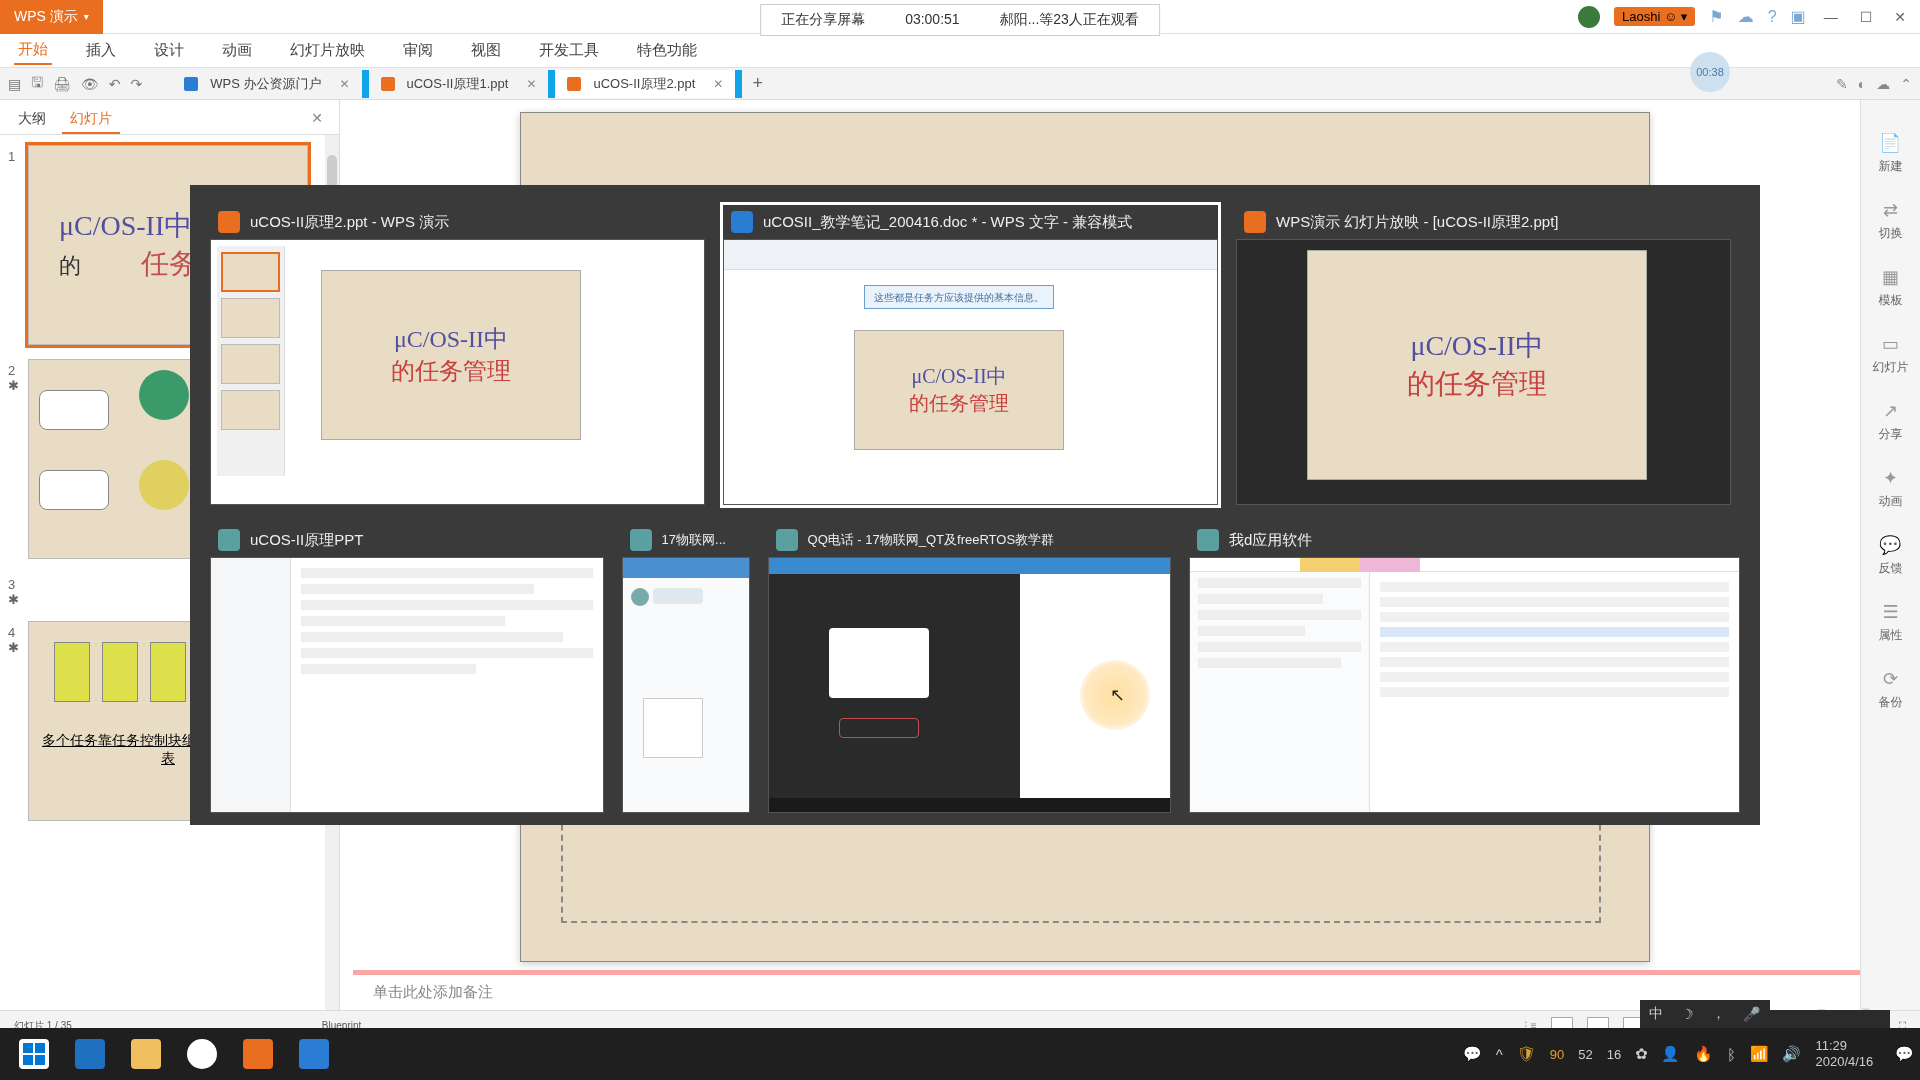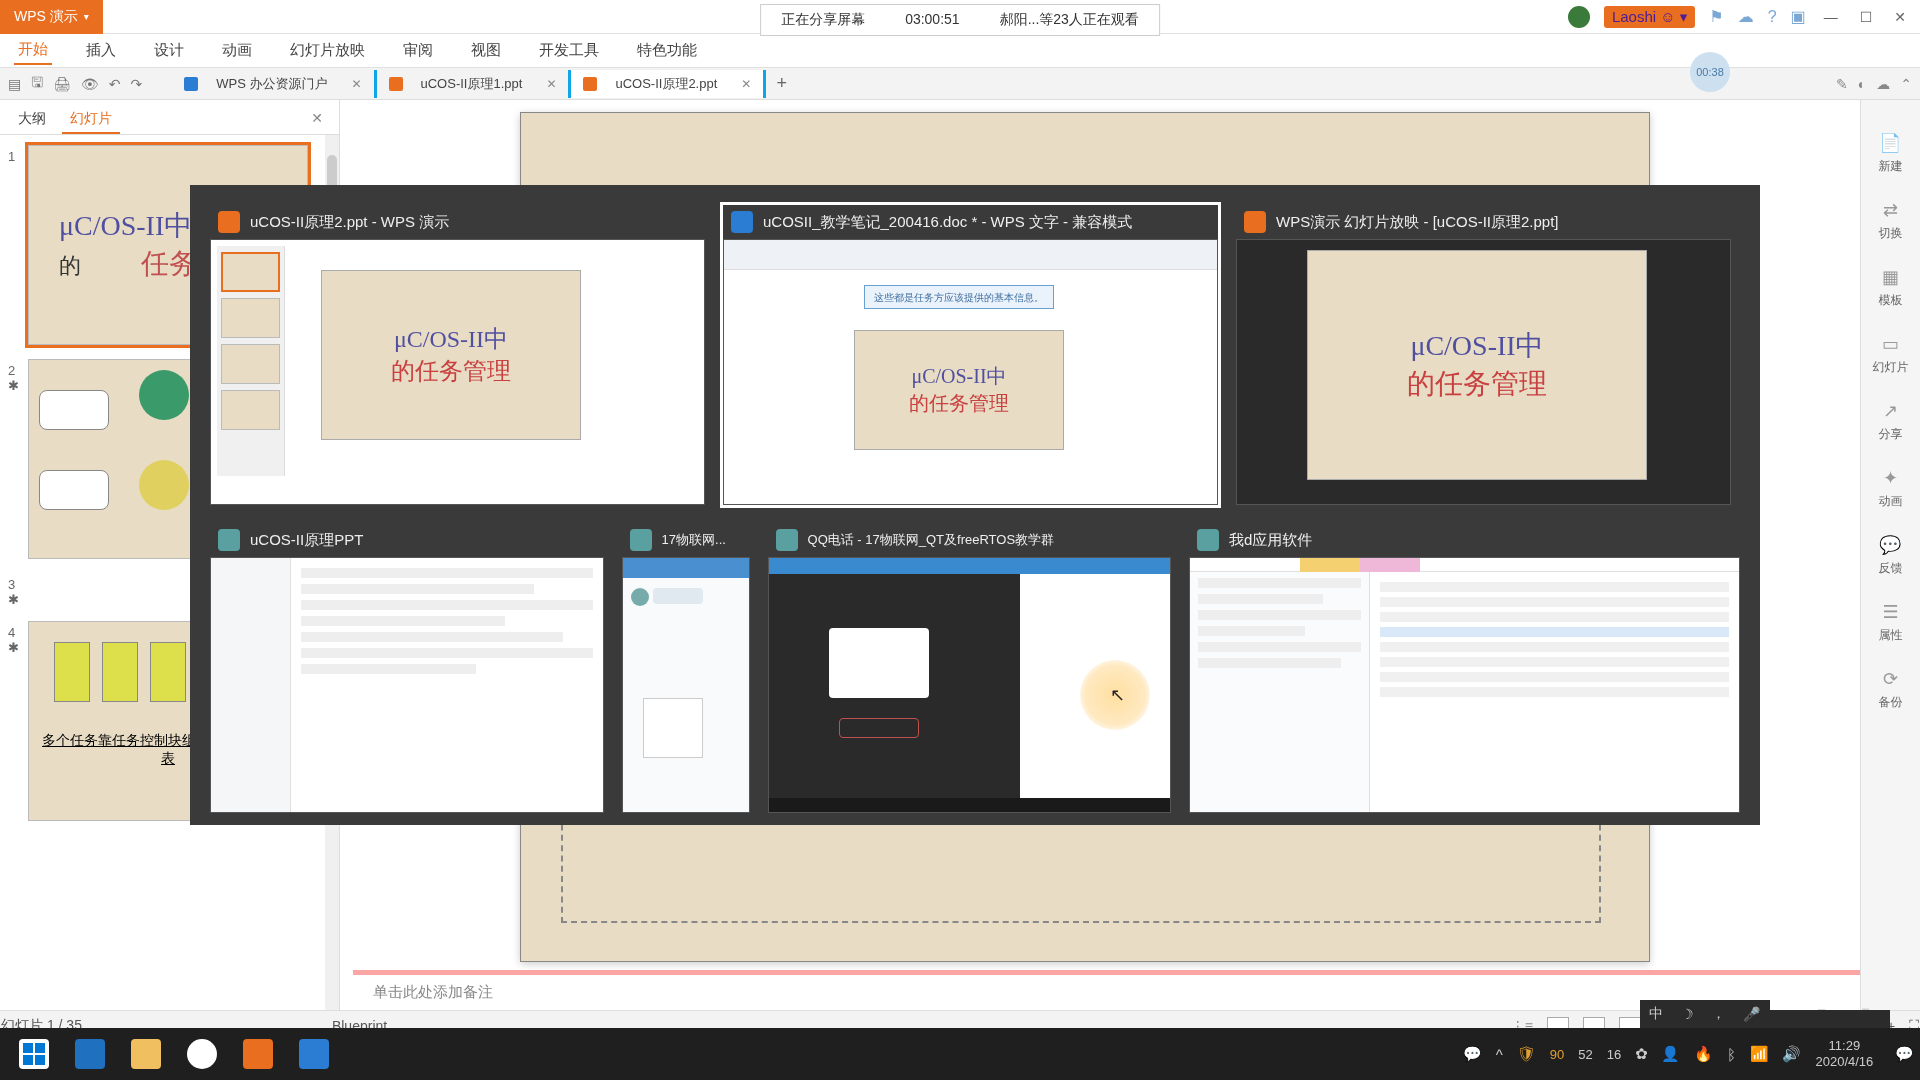"Laoshi ☺ ▾" .user-name { color: #4c1d95 -> #000000; font-size: 15px -> 13px }
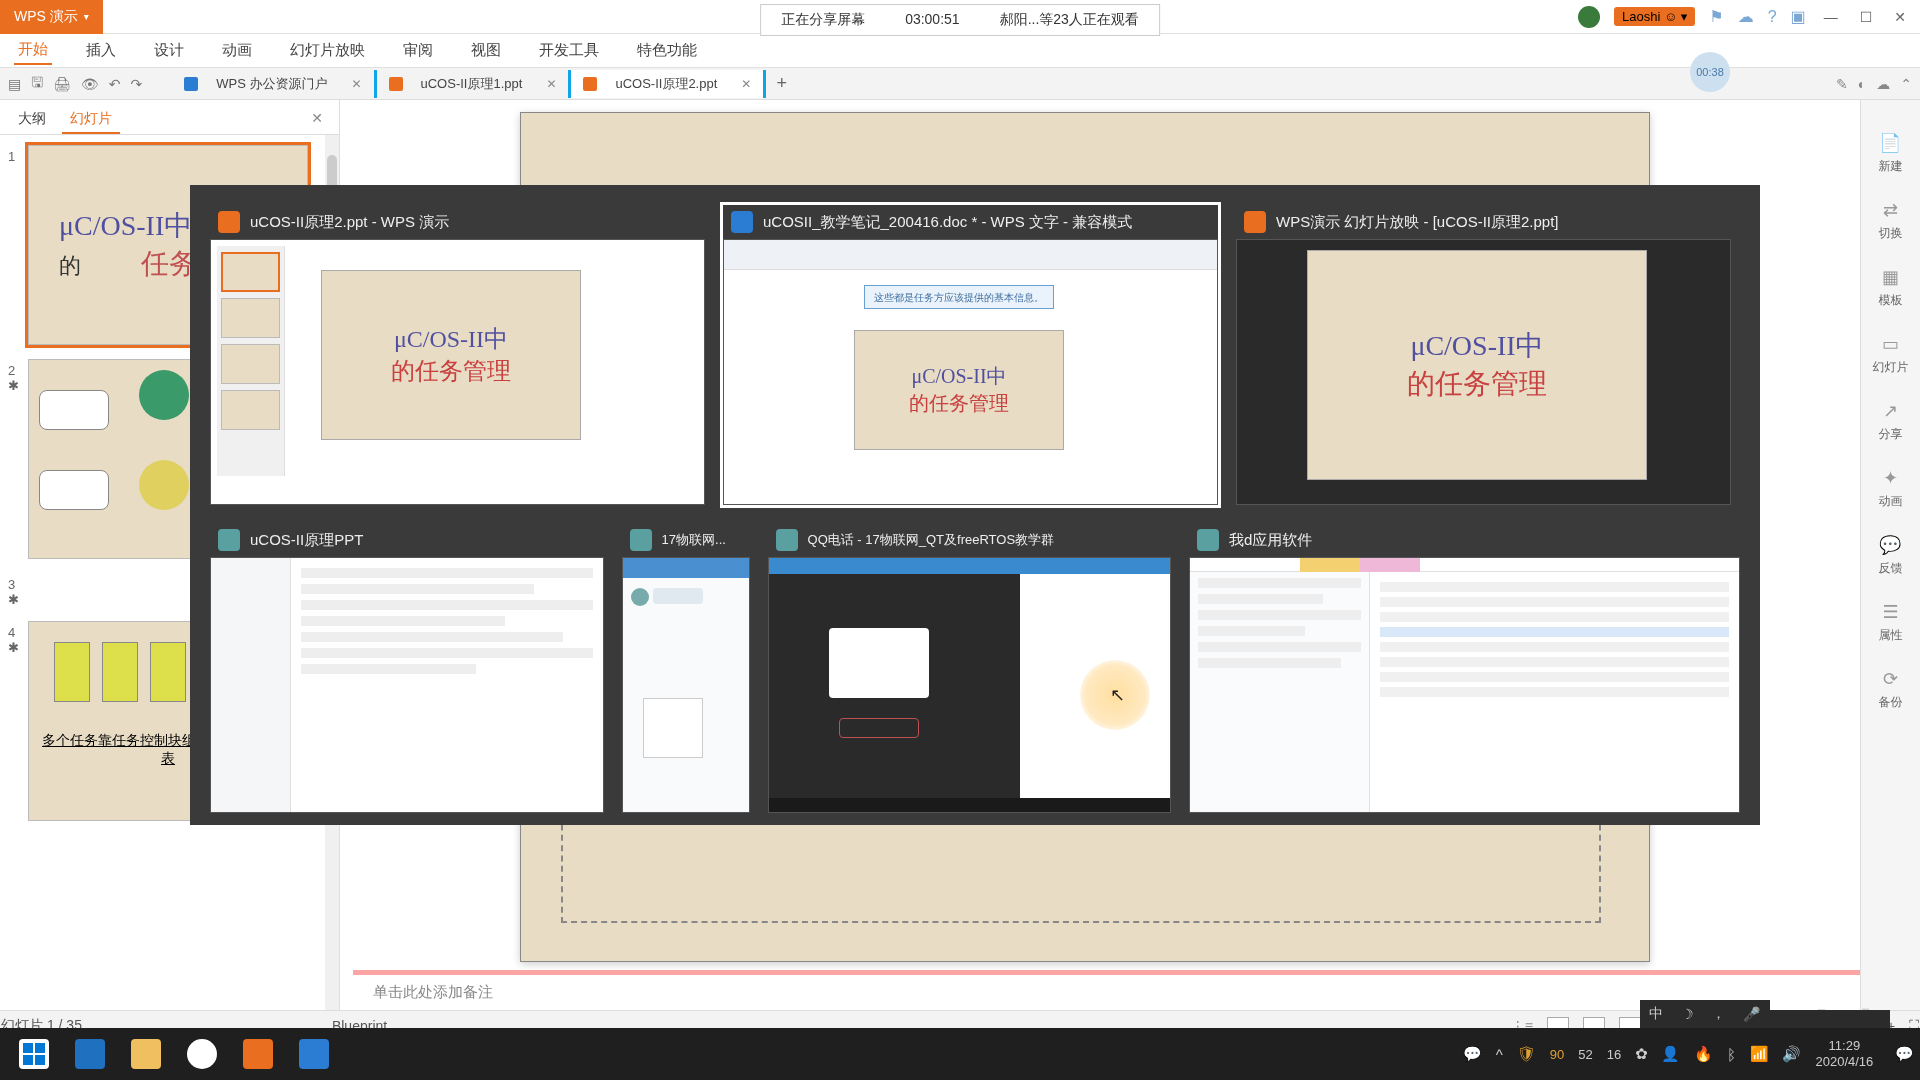"WPS 办公资源门户" .doc-tab { border-right: 3px solid #0ea5e9 -> 7px solid #0ea5e9; gap: 18px -> 12px }
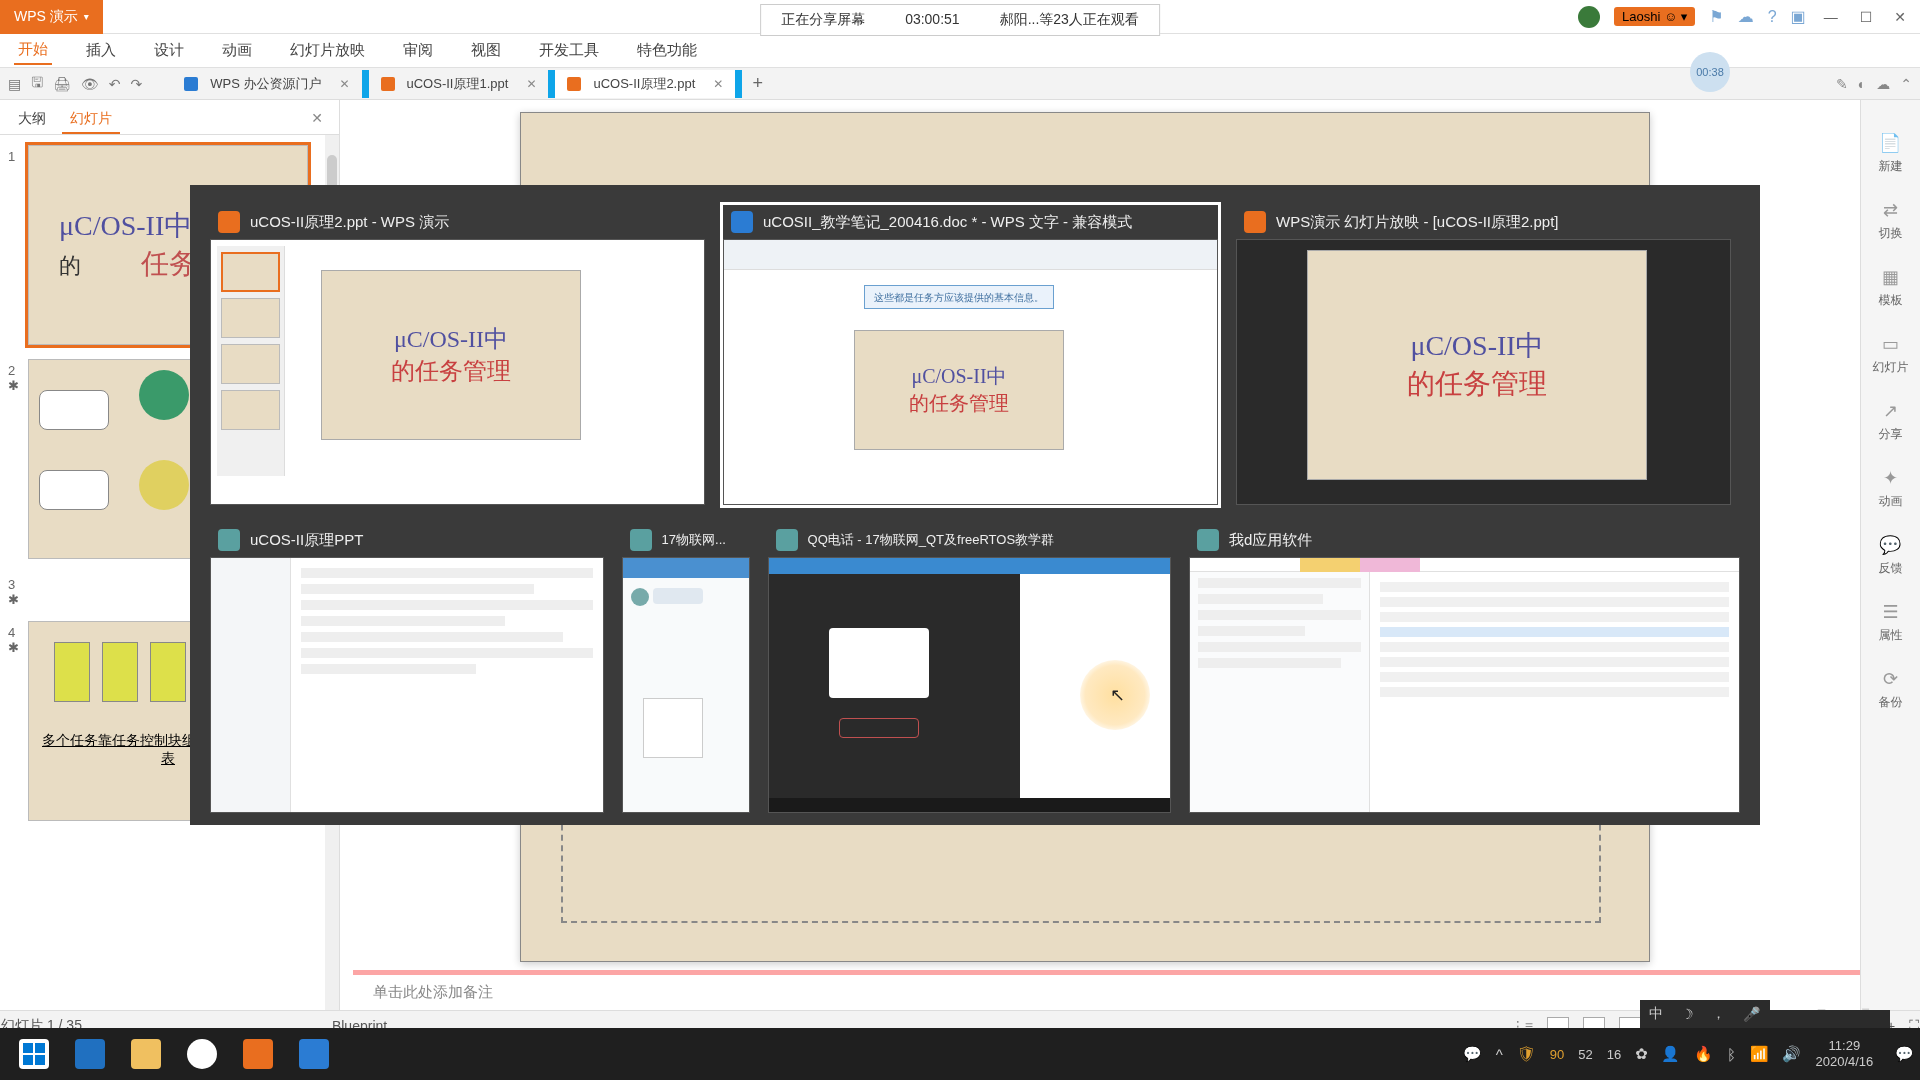"幻灯片 1 / 35" .statusbar { font-size: 14px -> 10px; padding: 0 1px -> 0 14px }
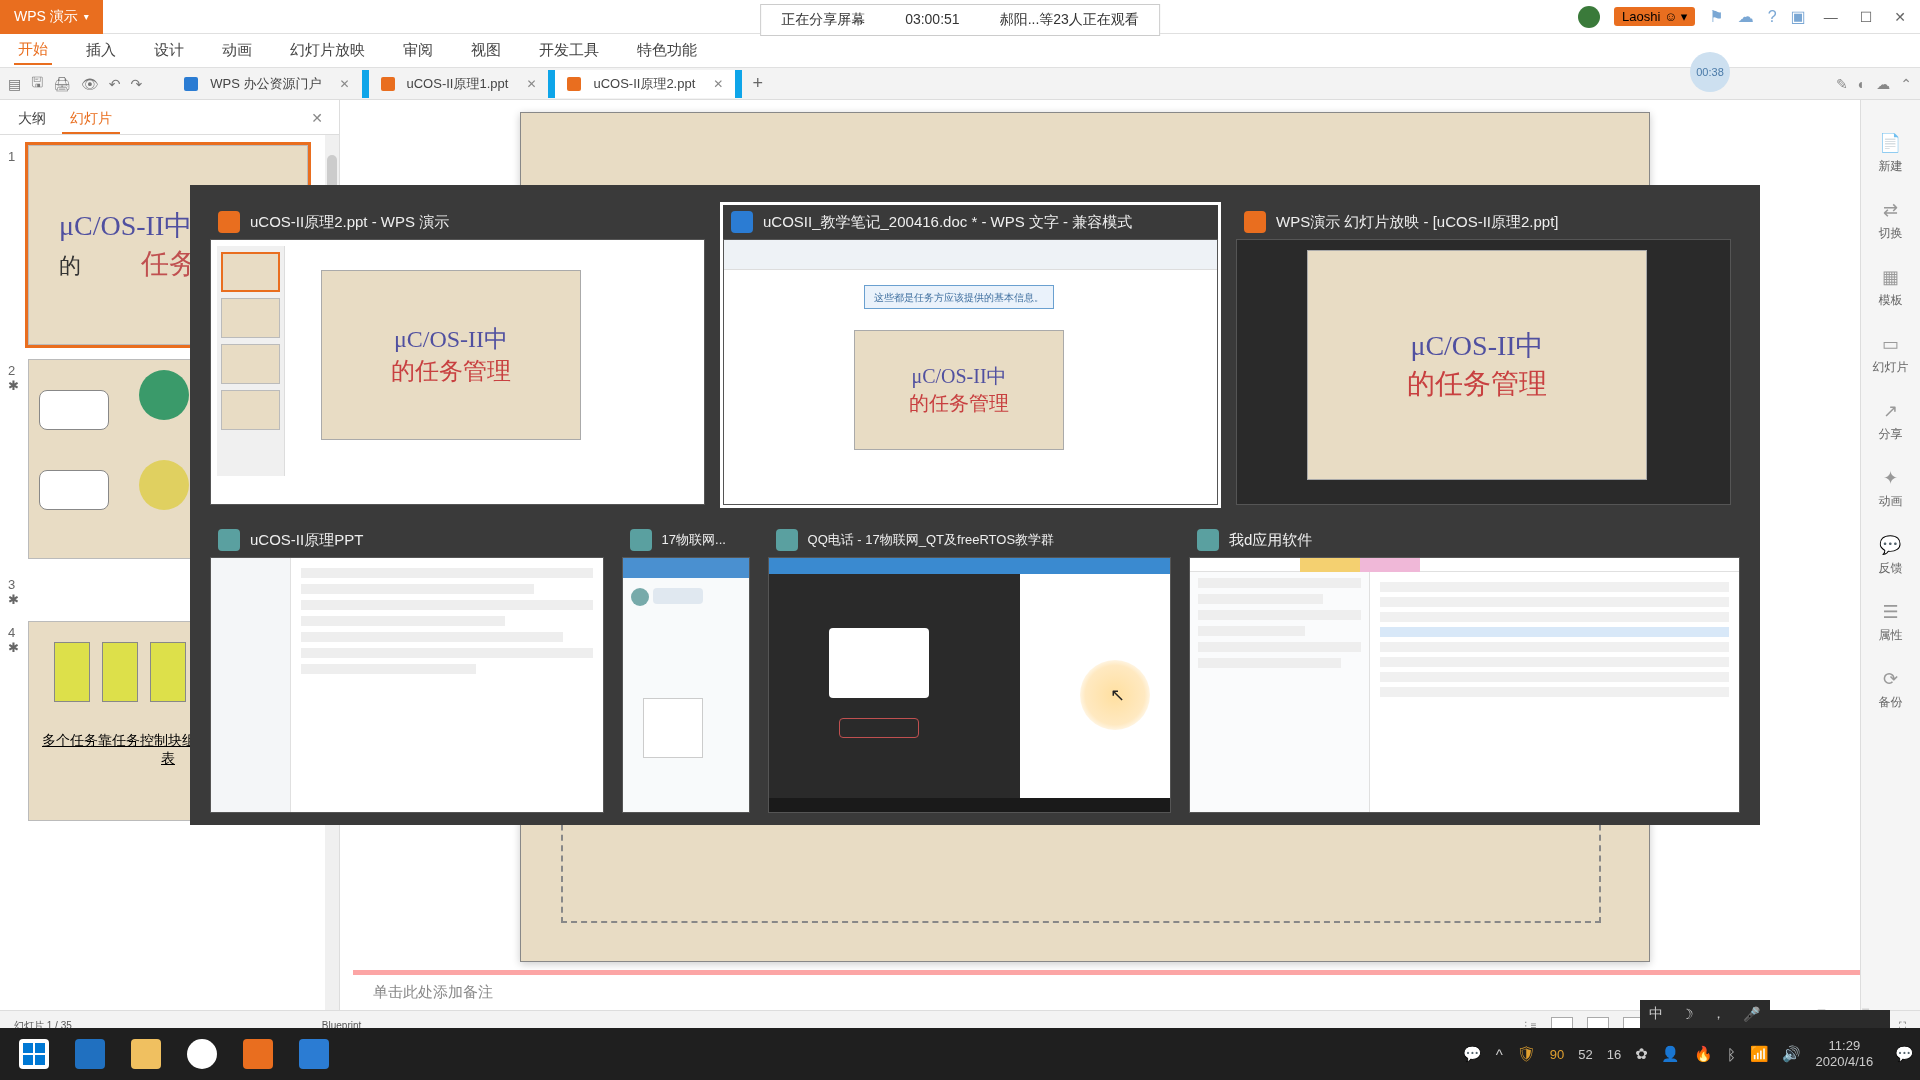"11:29" .tb-clock { text-align: center -> left }
